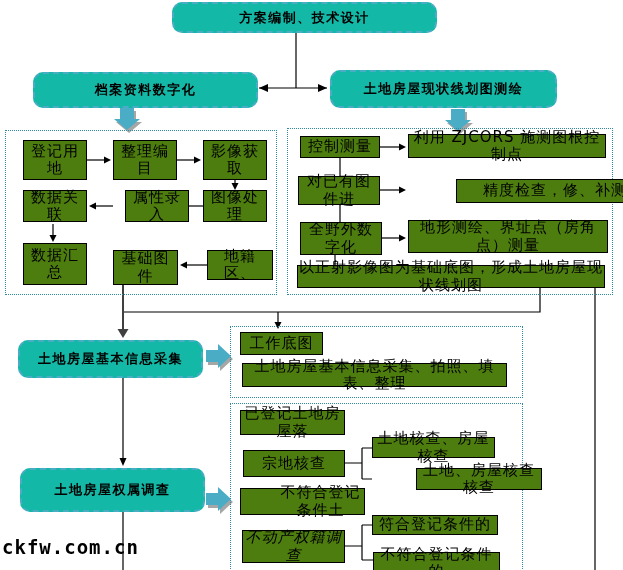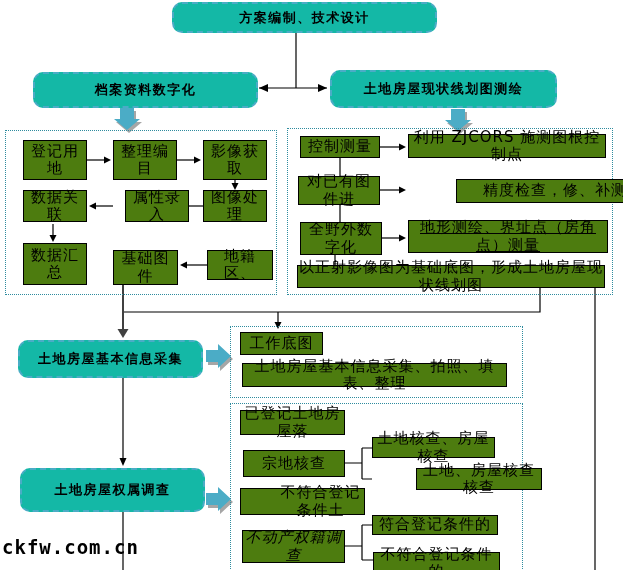"地形测绘、界址点（房角点）测量" div.box { text-decoration: underline -> none }
